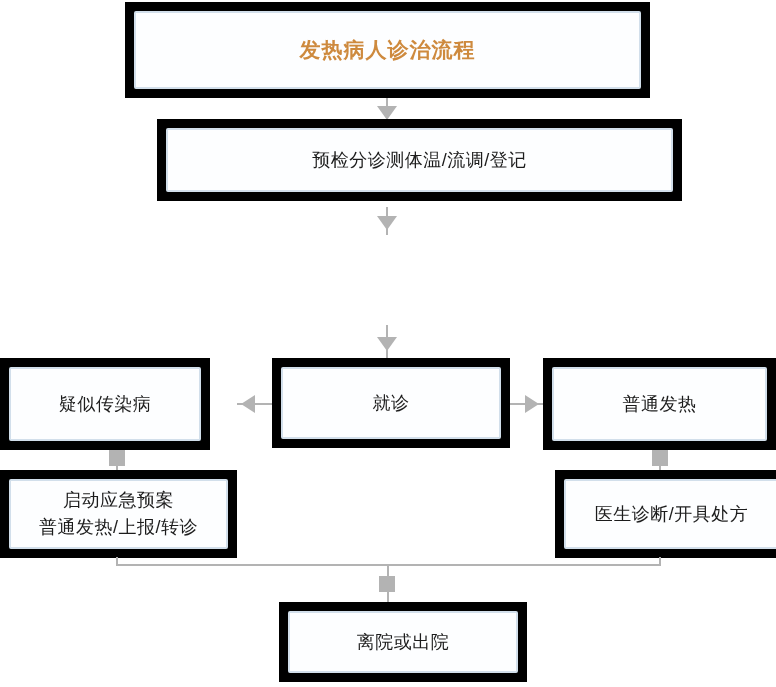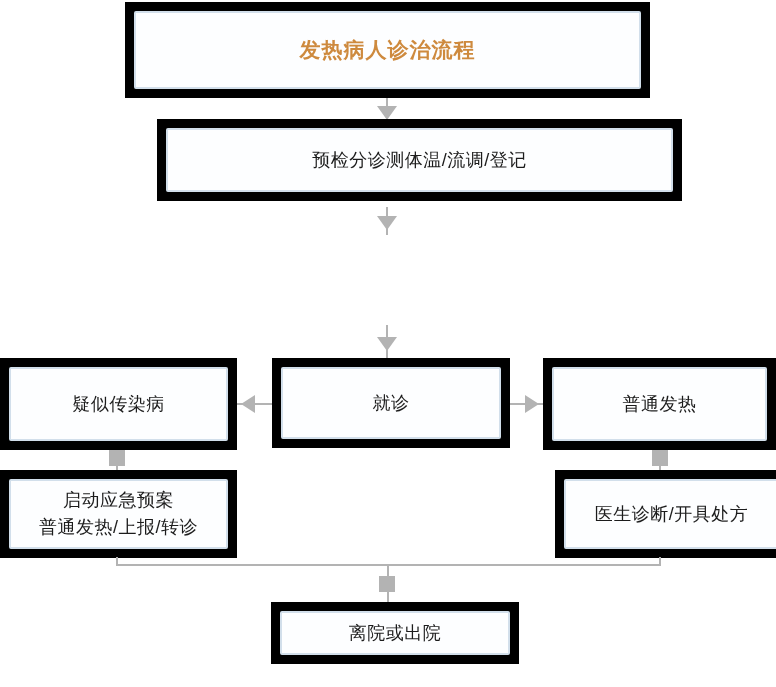"疑似传染病" div.node { width: 237px -> 210px }
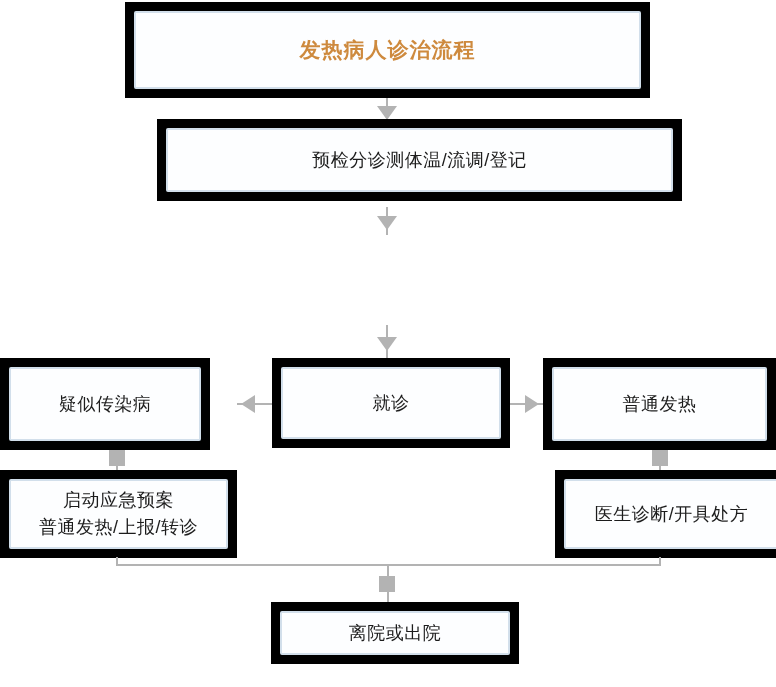"离院或出院" div.node { height: 62px -> 80px; left: 271px -> 279px }
